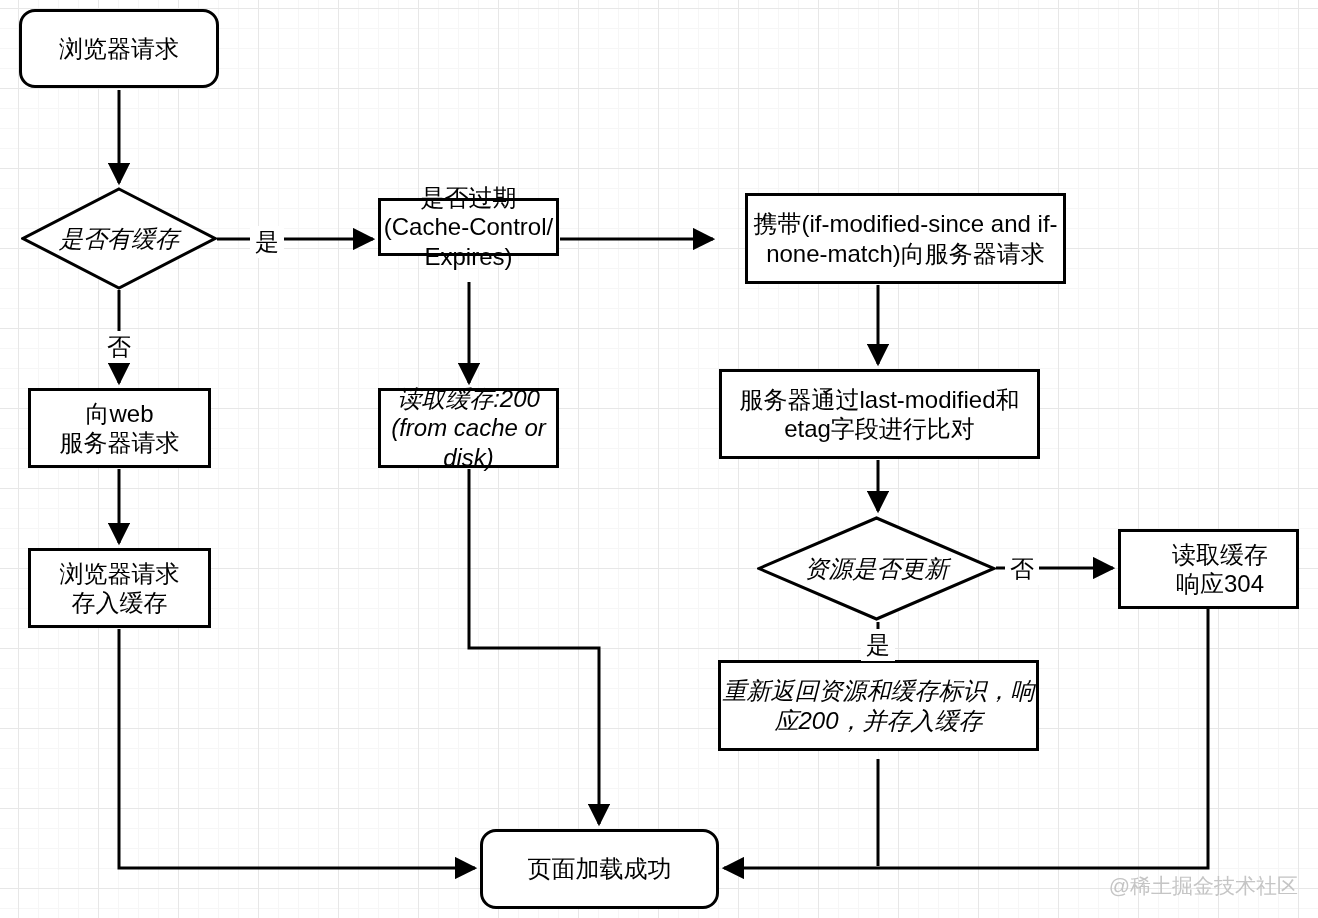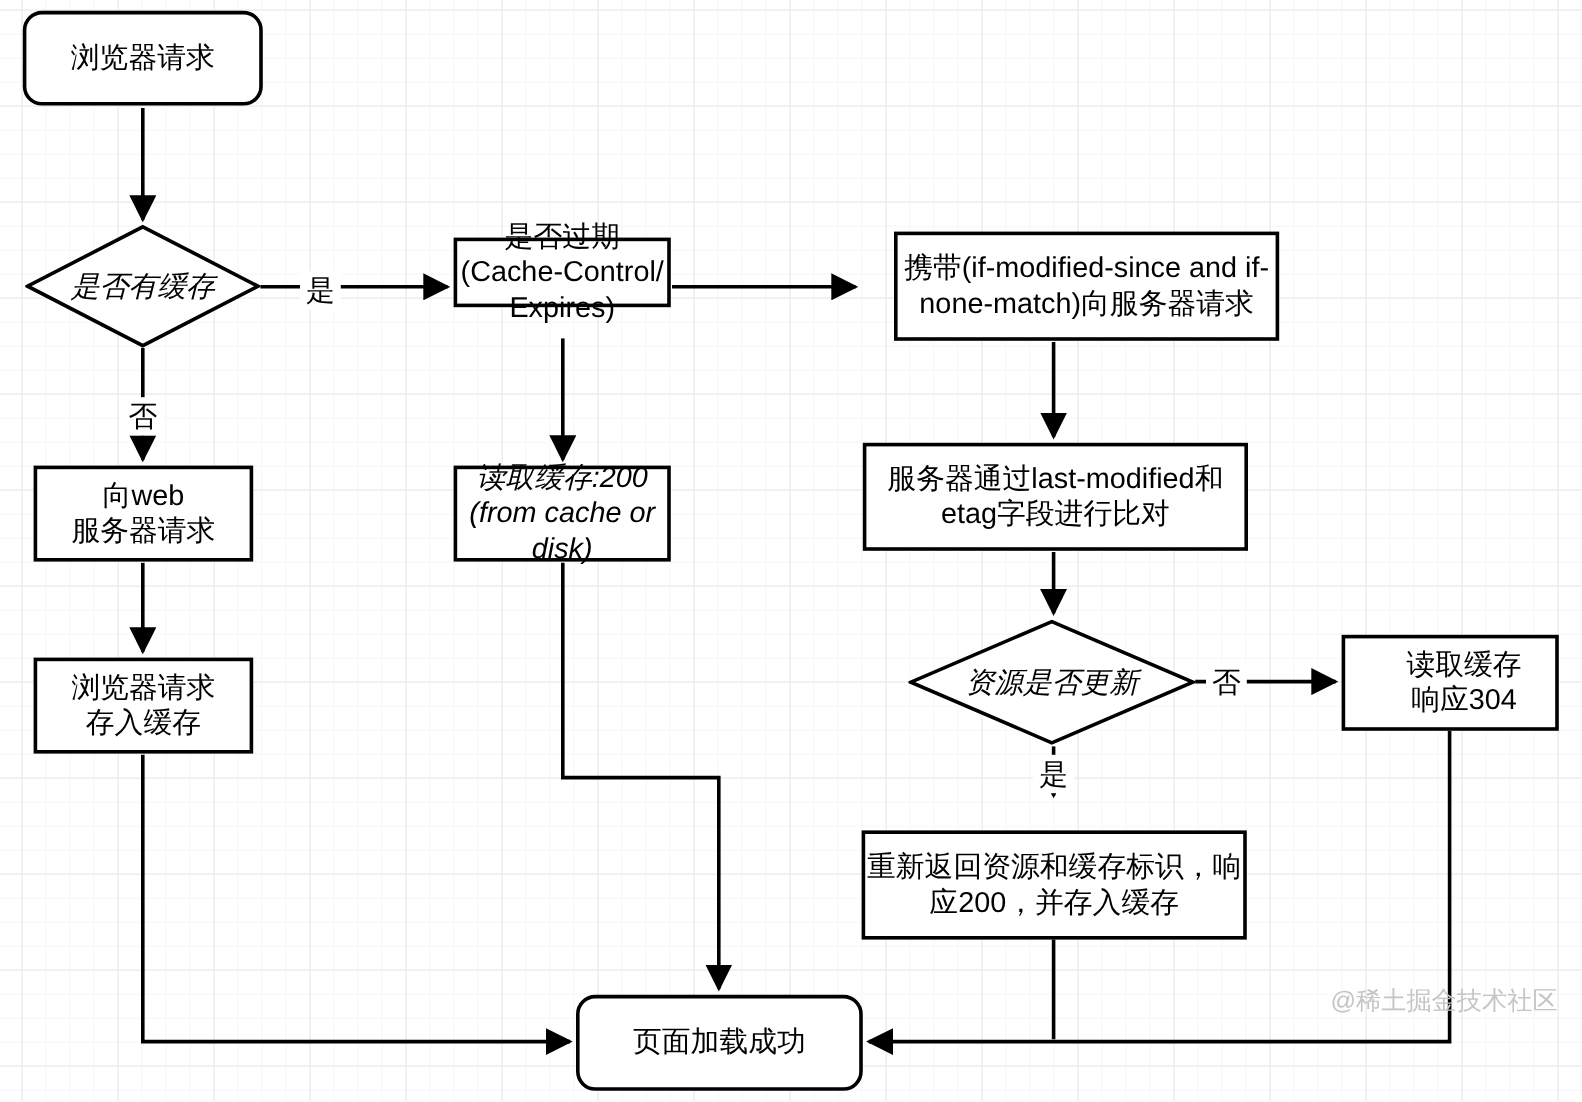"重新返回资源和缓存标识，响" div.node { font-style: none -> italic; top: 692px -> 660px }
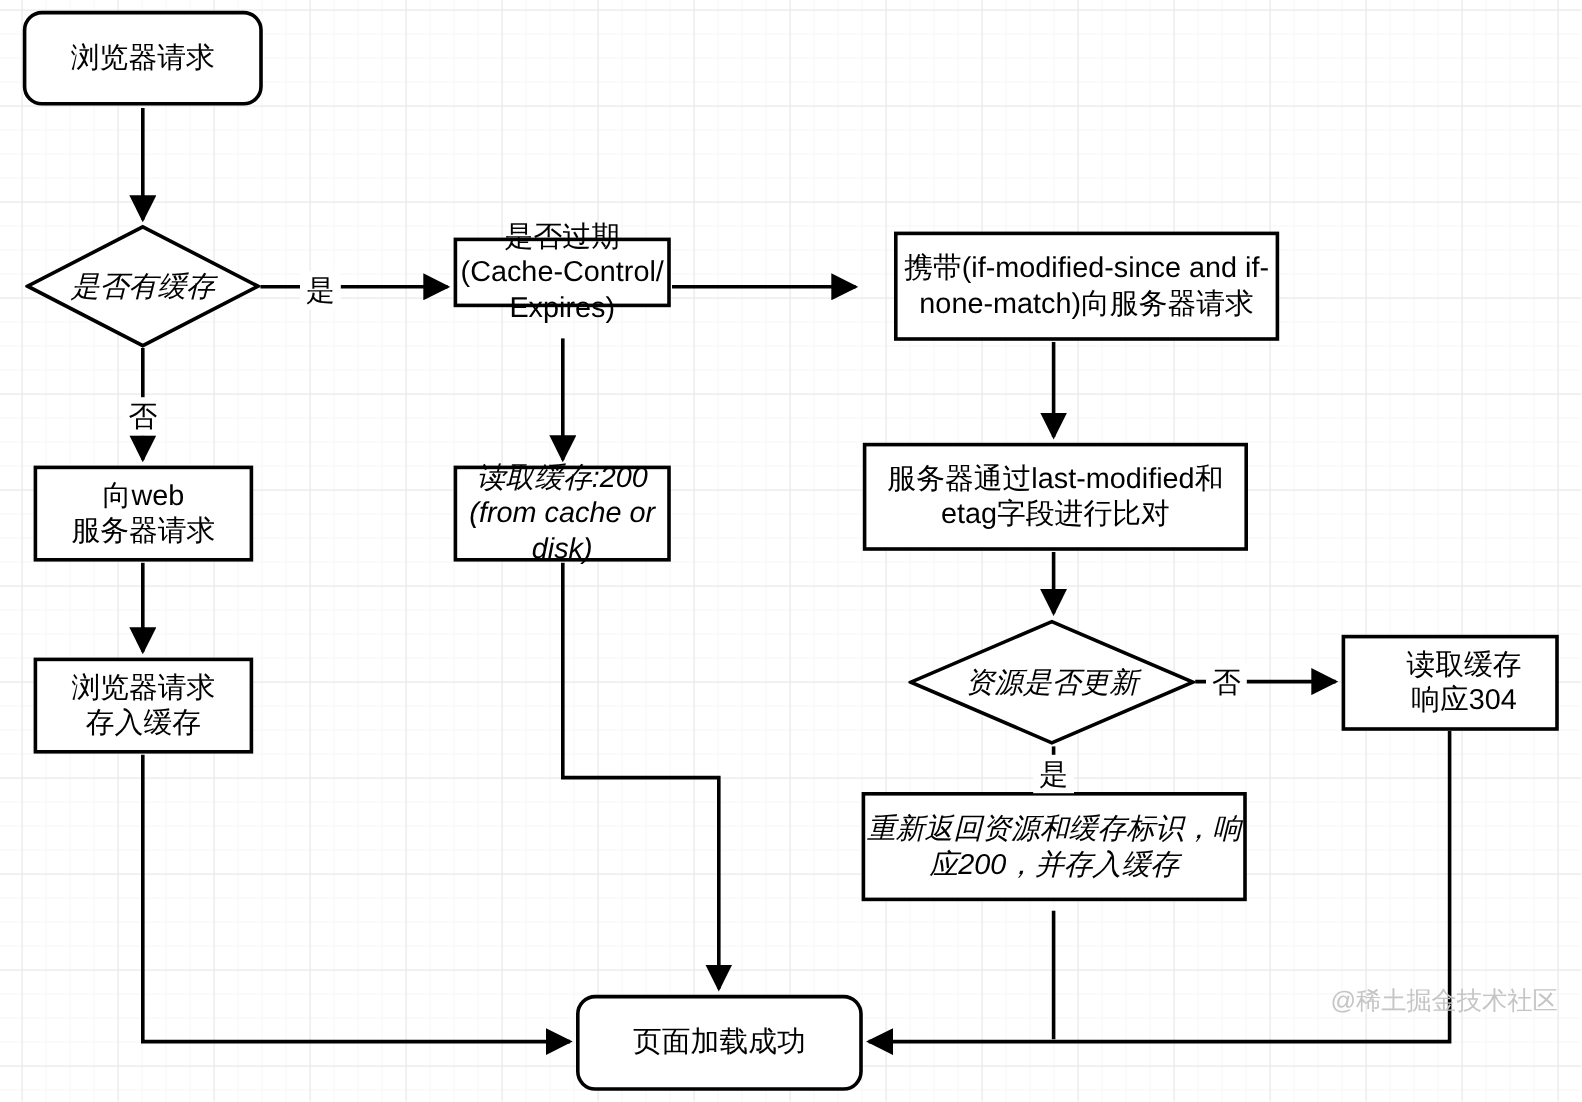"@稀土掘金技术社区" .watermark { top: 820px -> 872px }
